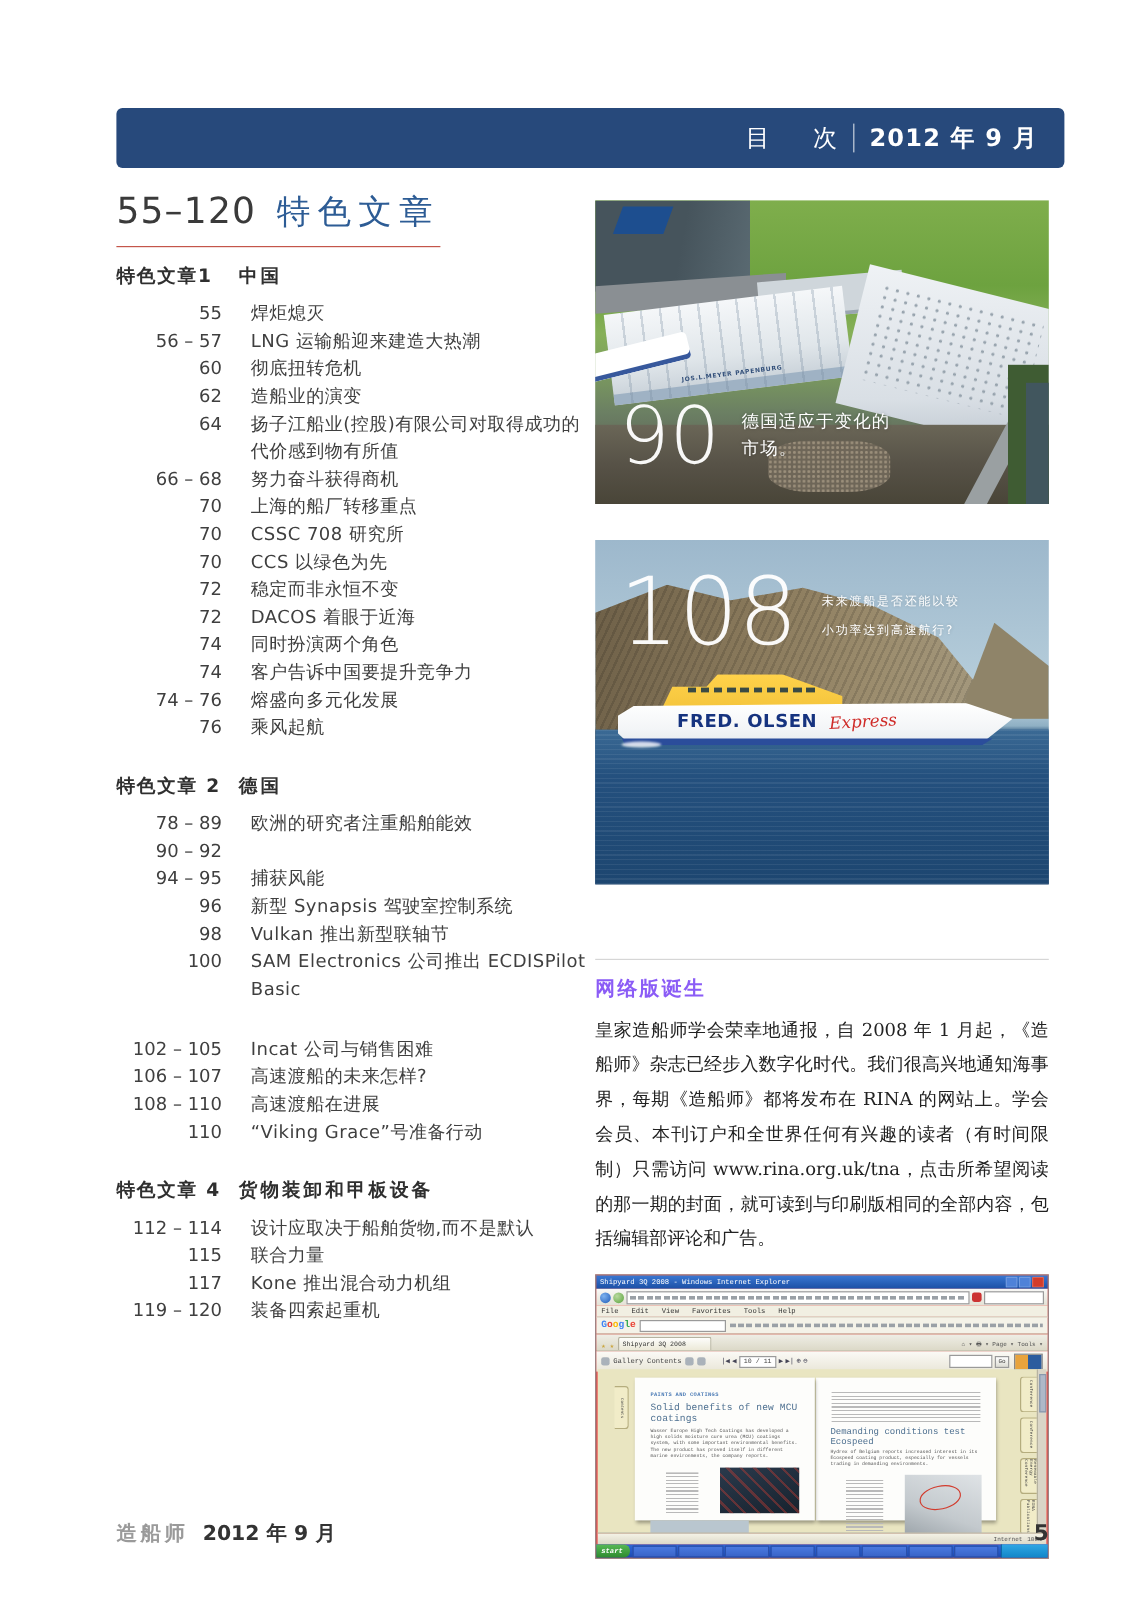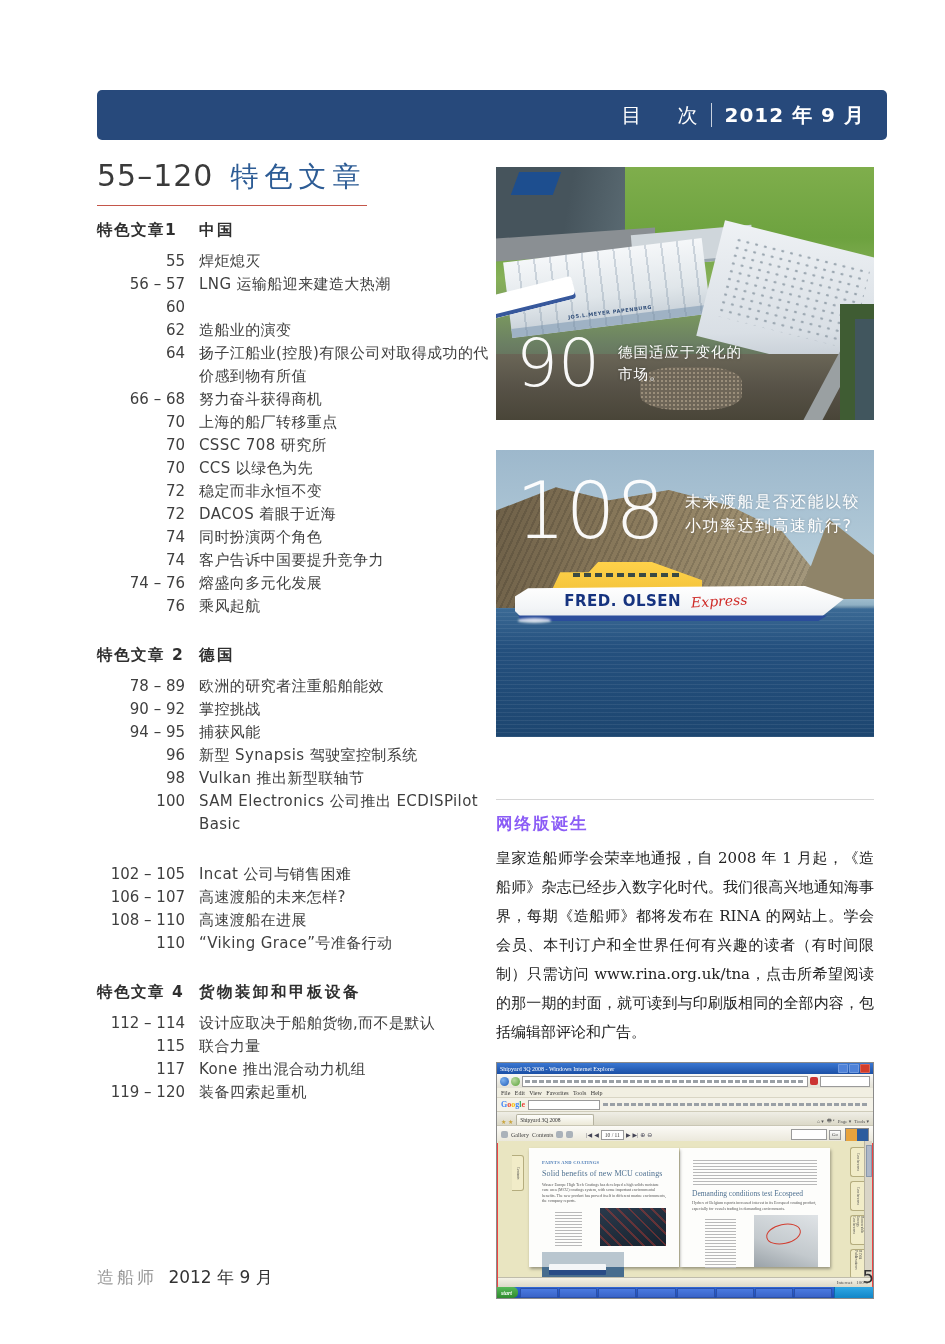"焊炬熄灭" .toc-title { margin-left: 14px -> 24px }
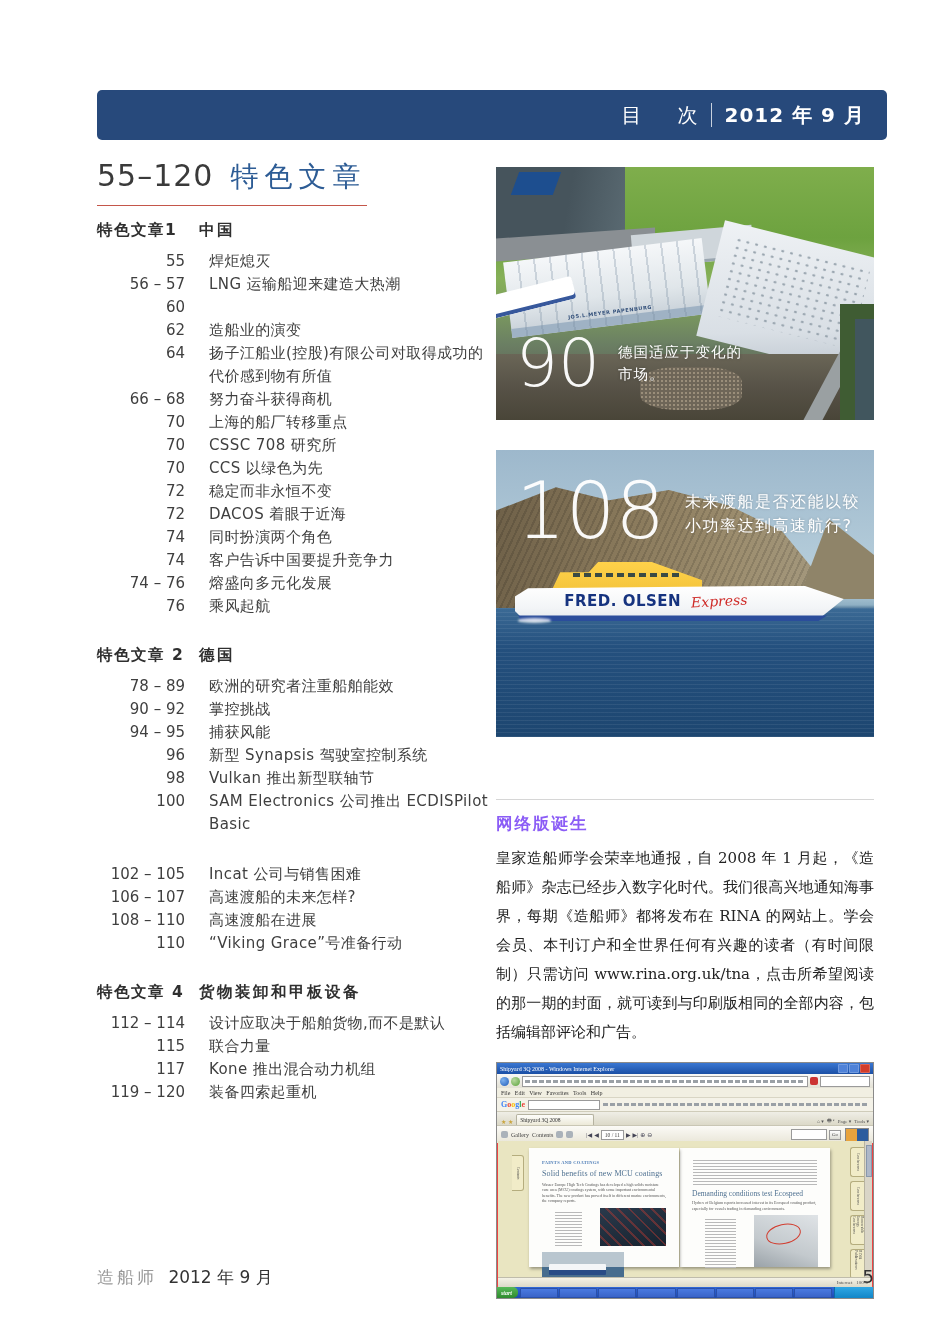"彻底扭转危机" span.toc-title { html: none -> <span>彻底扭转危机</span> }
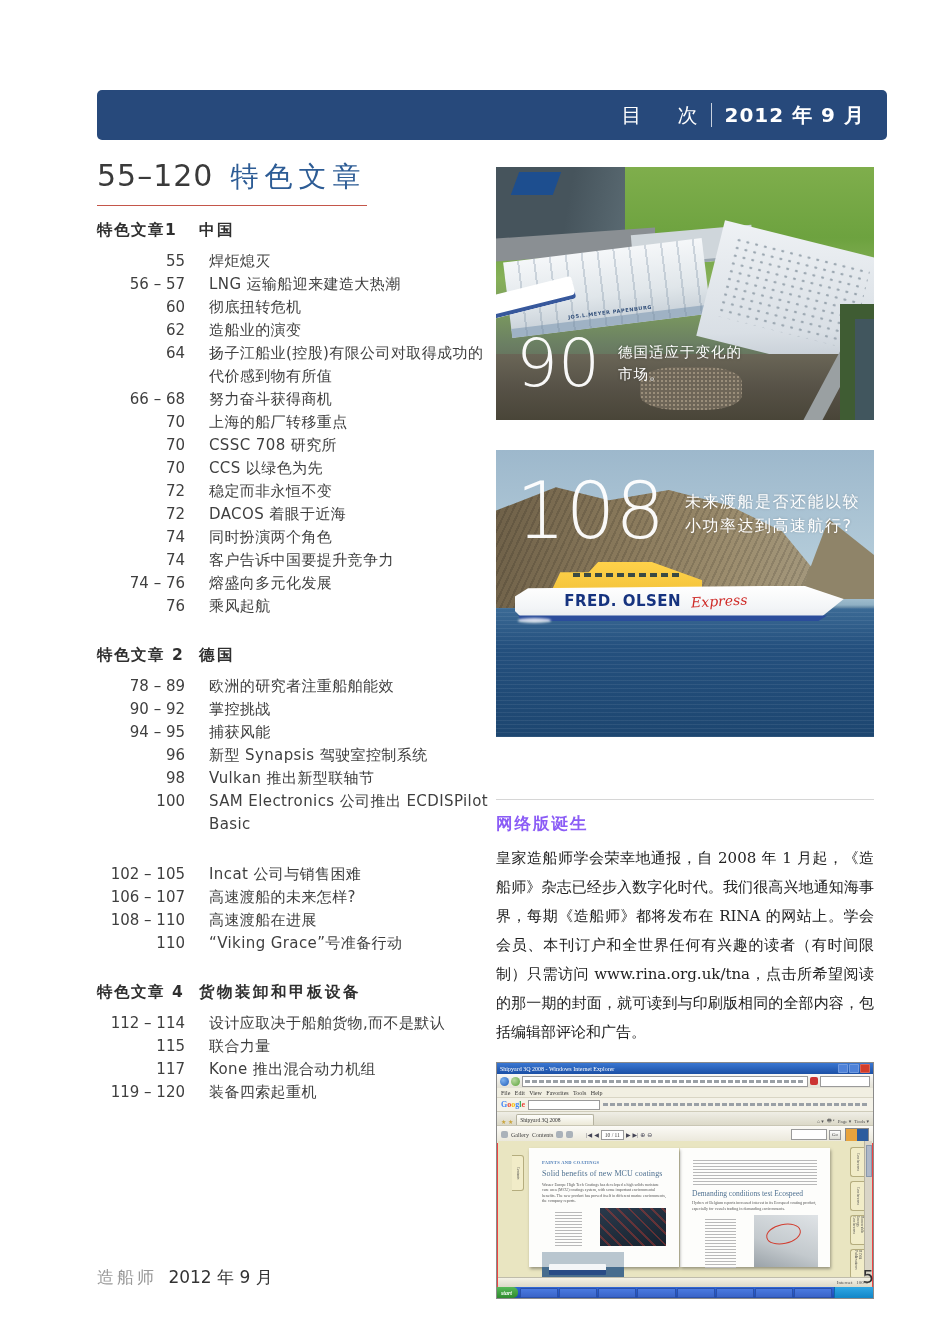"未来渡船是否还能以较" .photo-cap2 { font-size: 16px -> 10px }
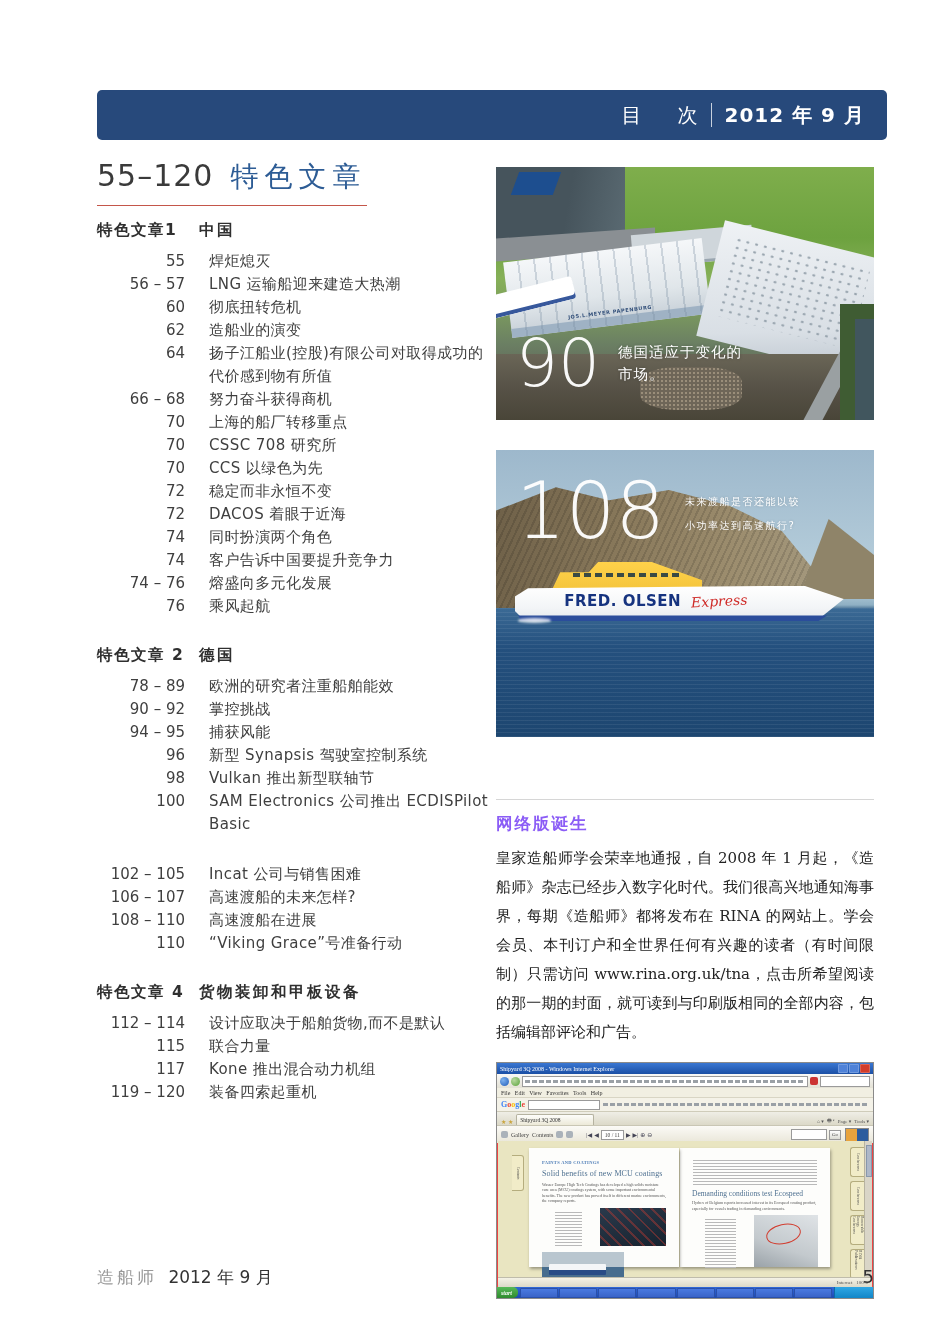"掌控挑战" span.toc-title { html: <span>掌控挑战</span> -> none }
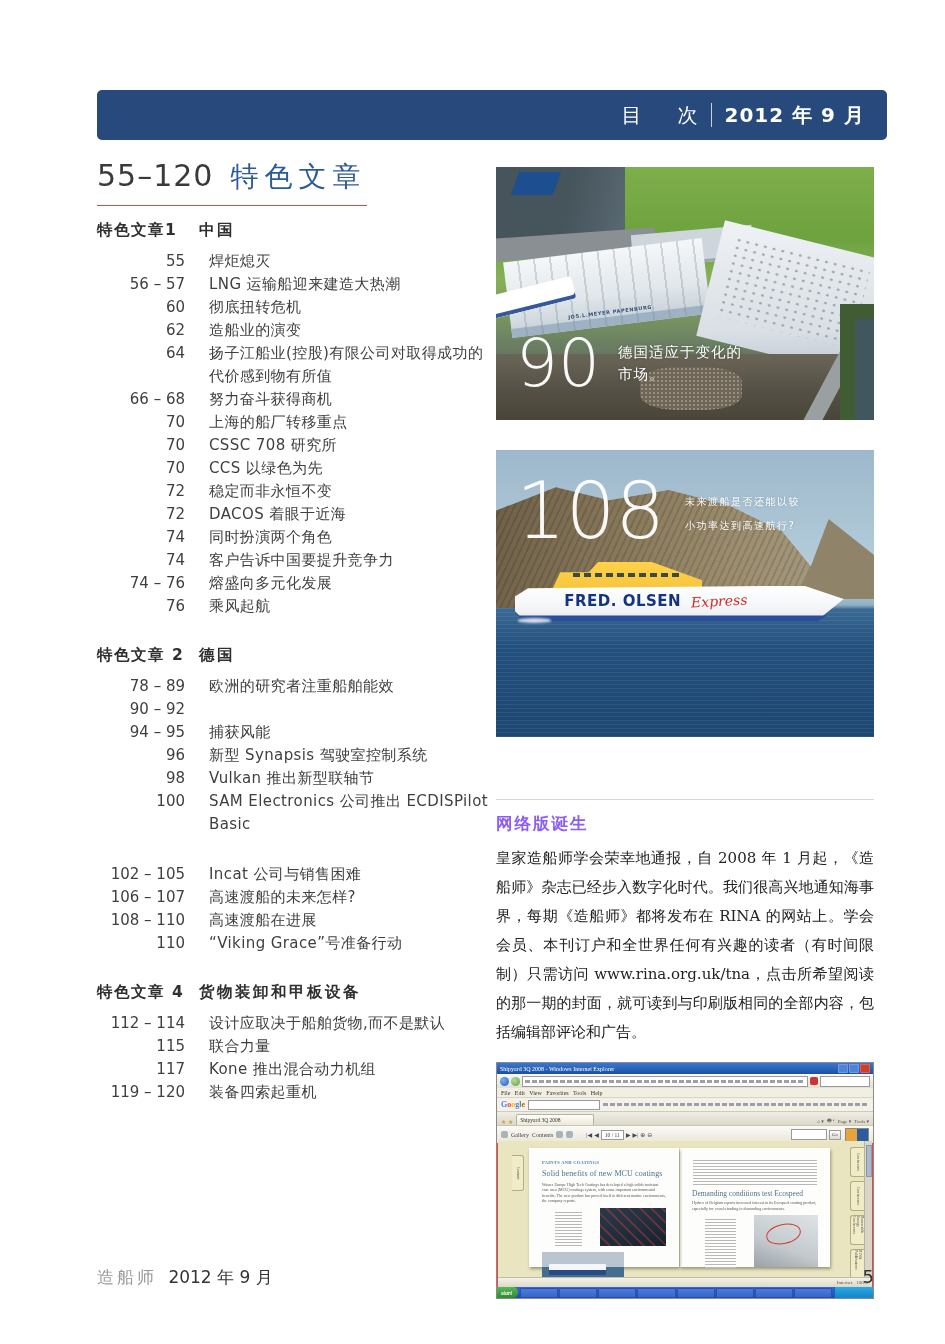"Google" .browser { font-family: Liberation Serif, serif -> Liberation Mono, monospace }
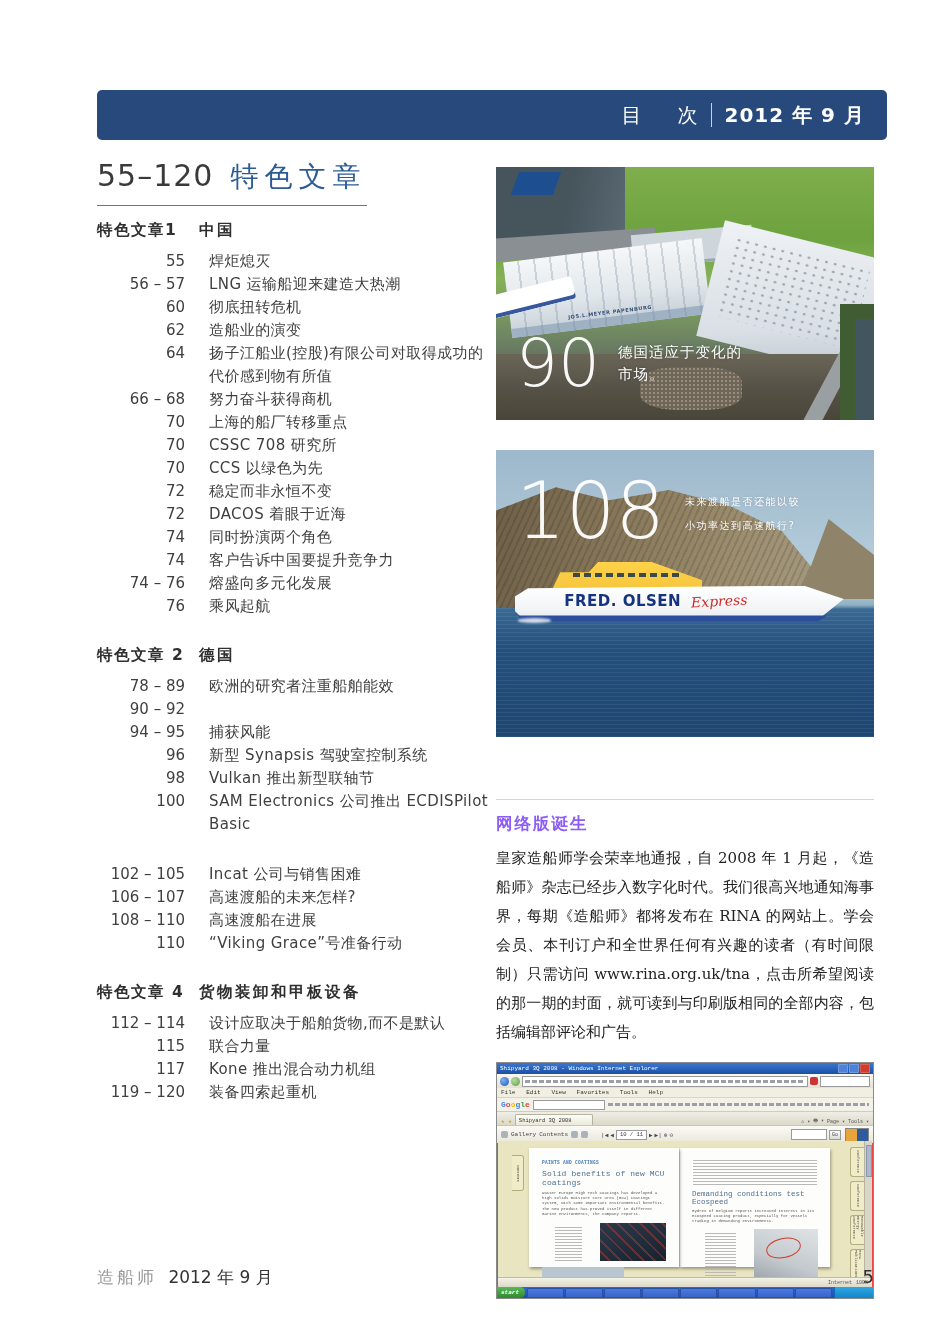"造船师 2012 年 9 月" .footer { font-weight: none -> bold }
